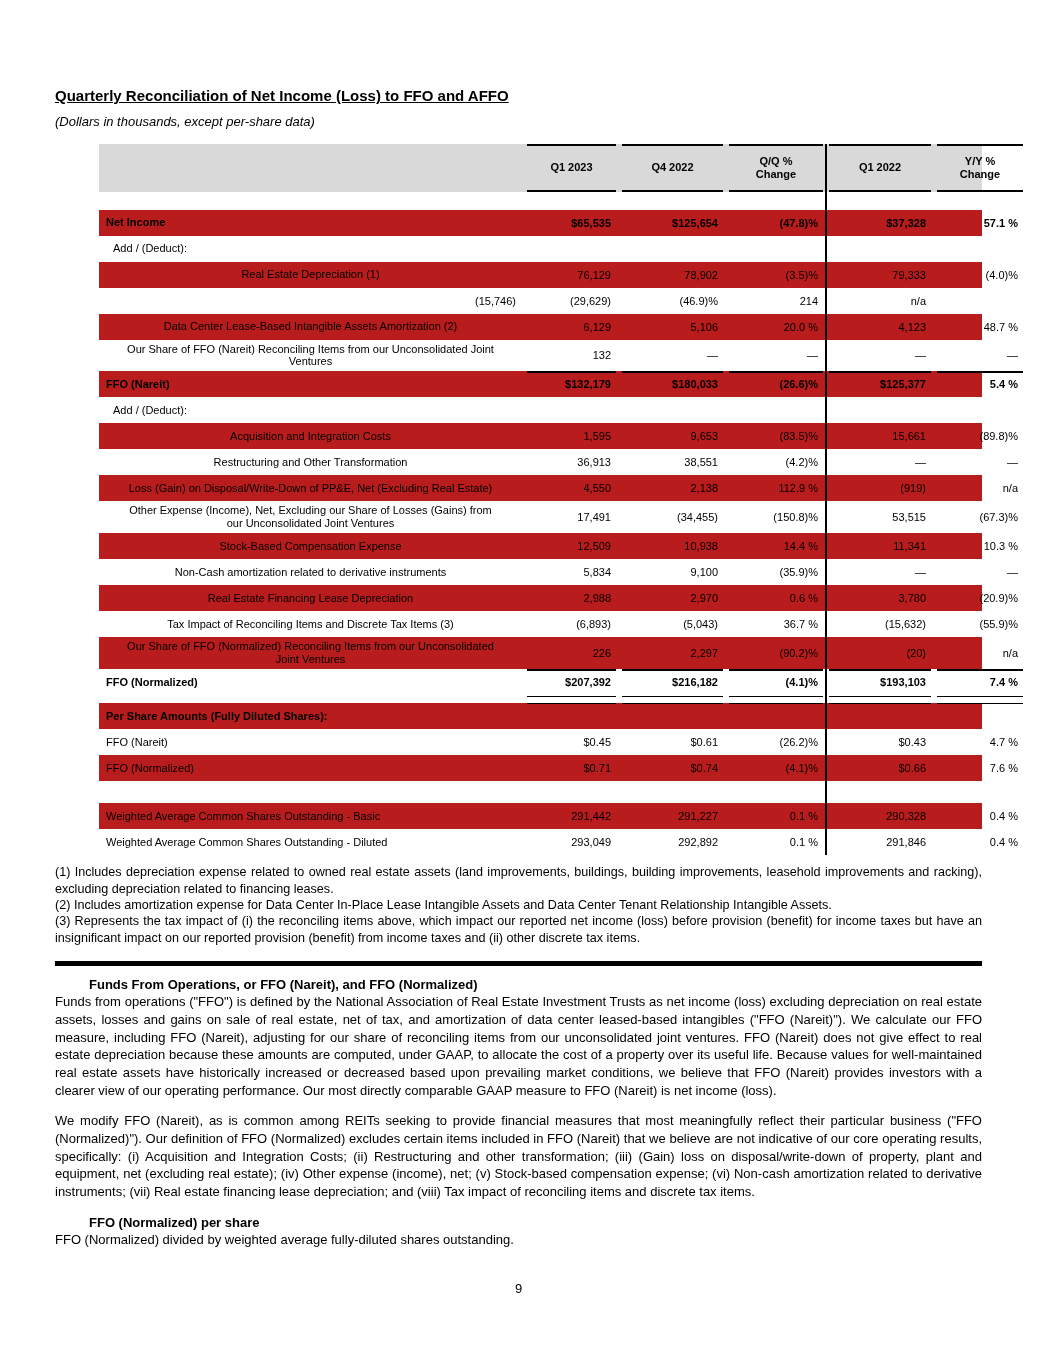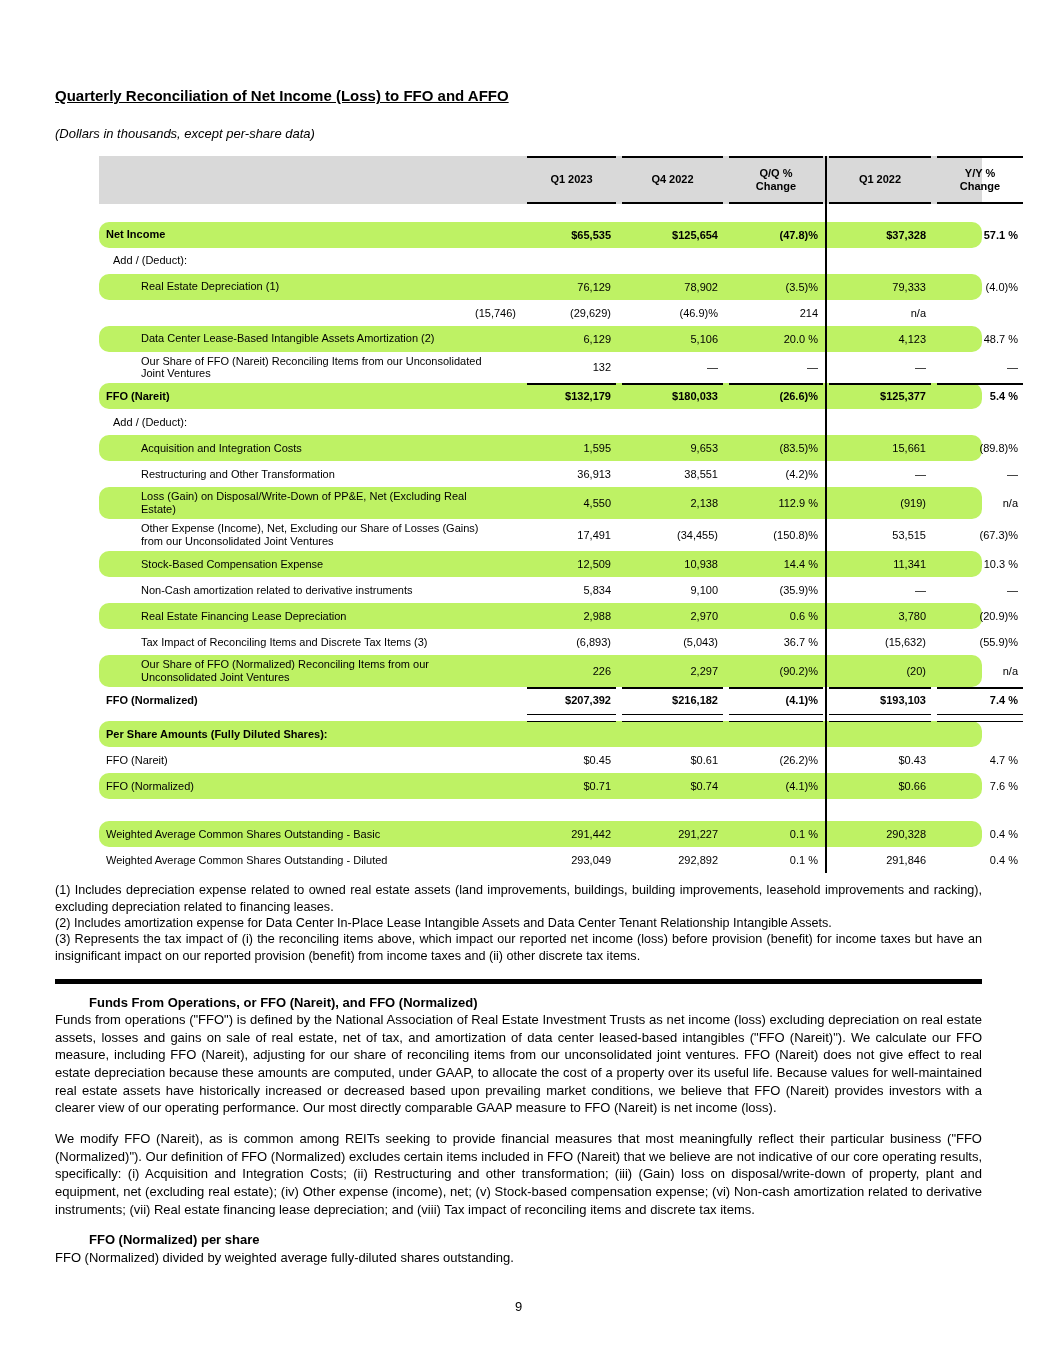"(Dollars in thousands, except per-share" .subtitle { margin-top: 20px -> 8px }
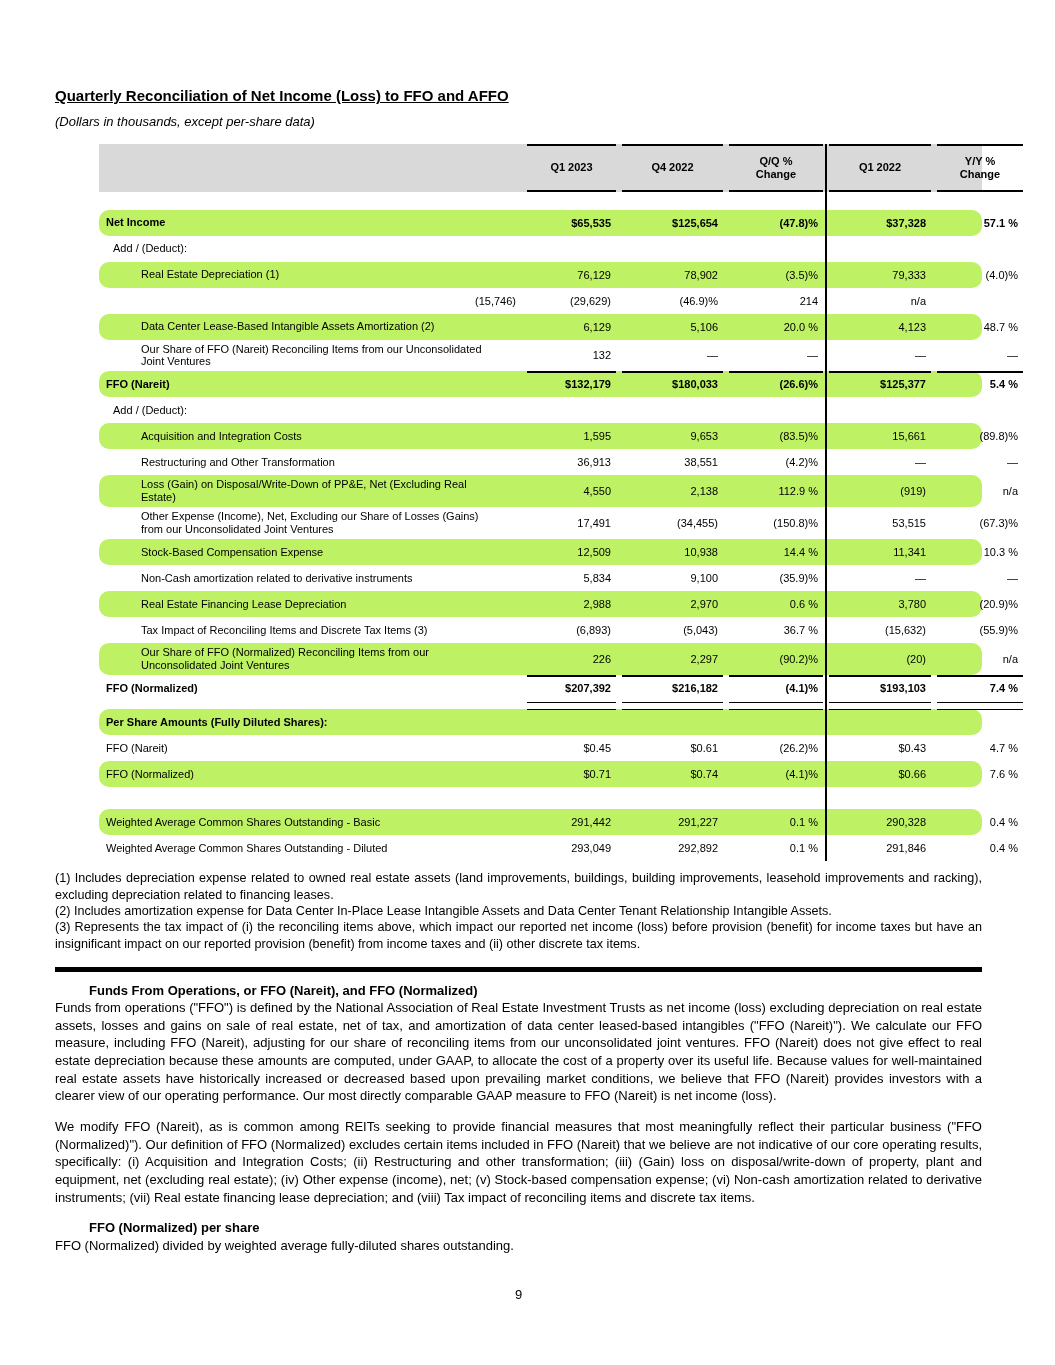"Net Income" .trow.blue { background: #bef264 -> #b91c1c; border-radius: 10px -> none }
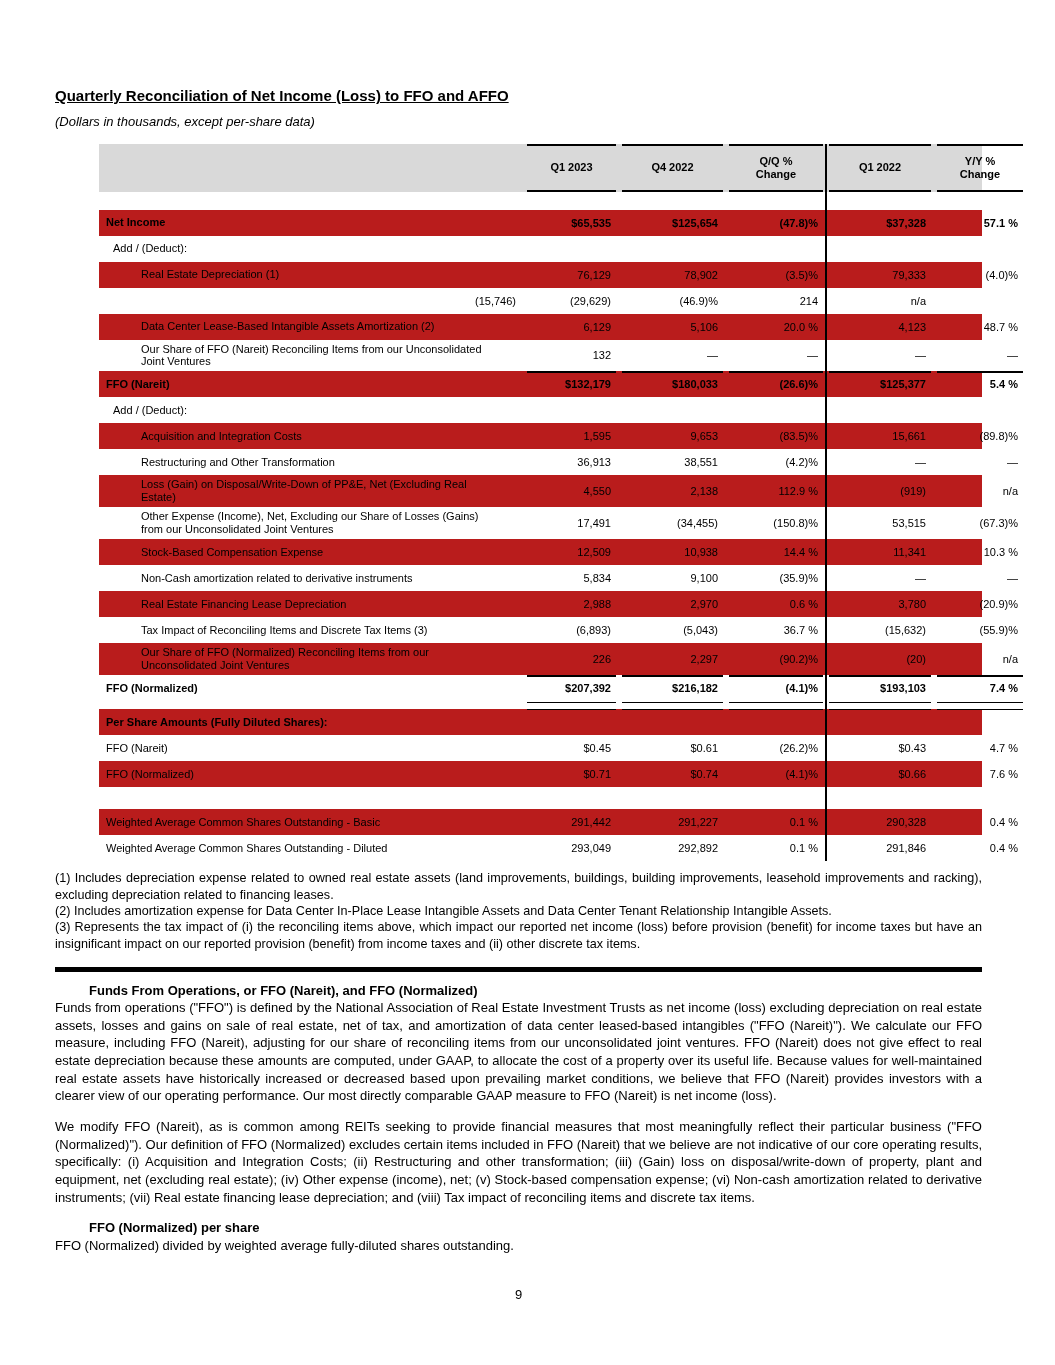"Real Estate Depreciation (1)" .label.ind2 { padding-left: 42px -> 28px; text-align: none -> center }
